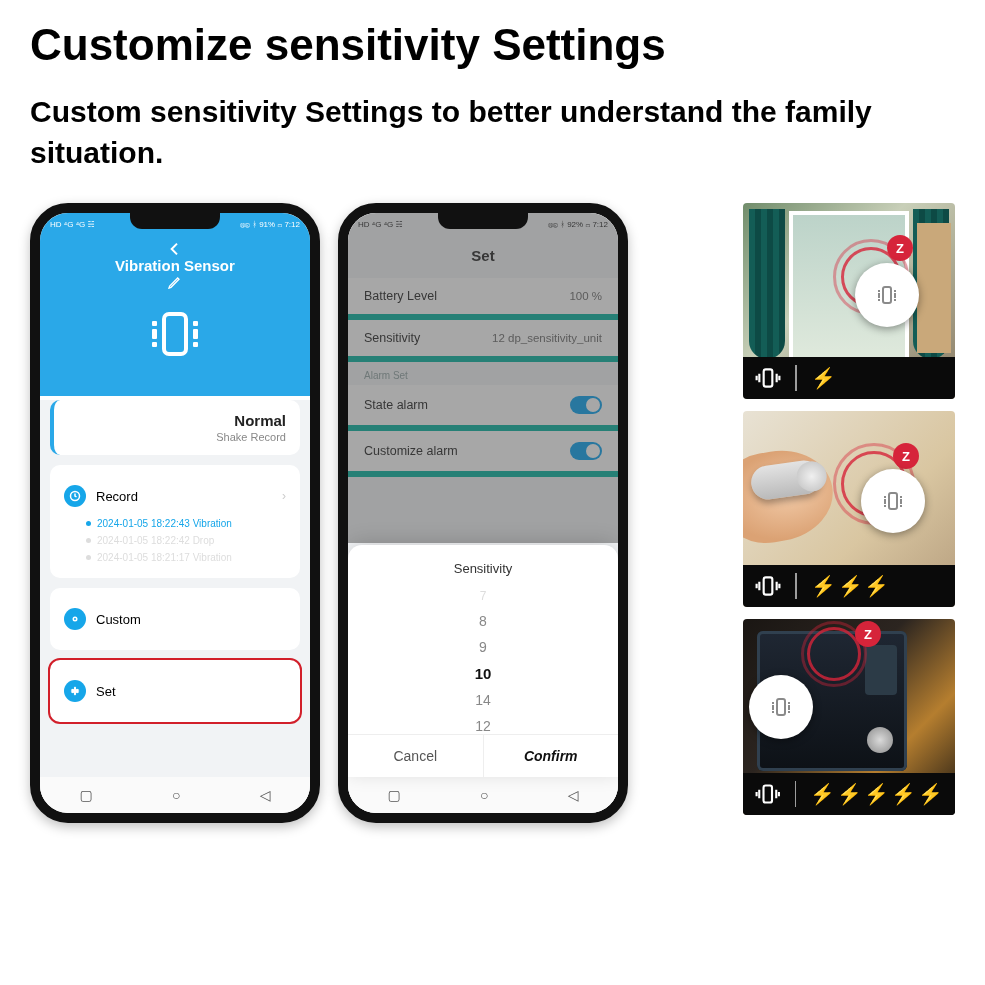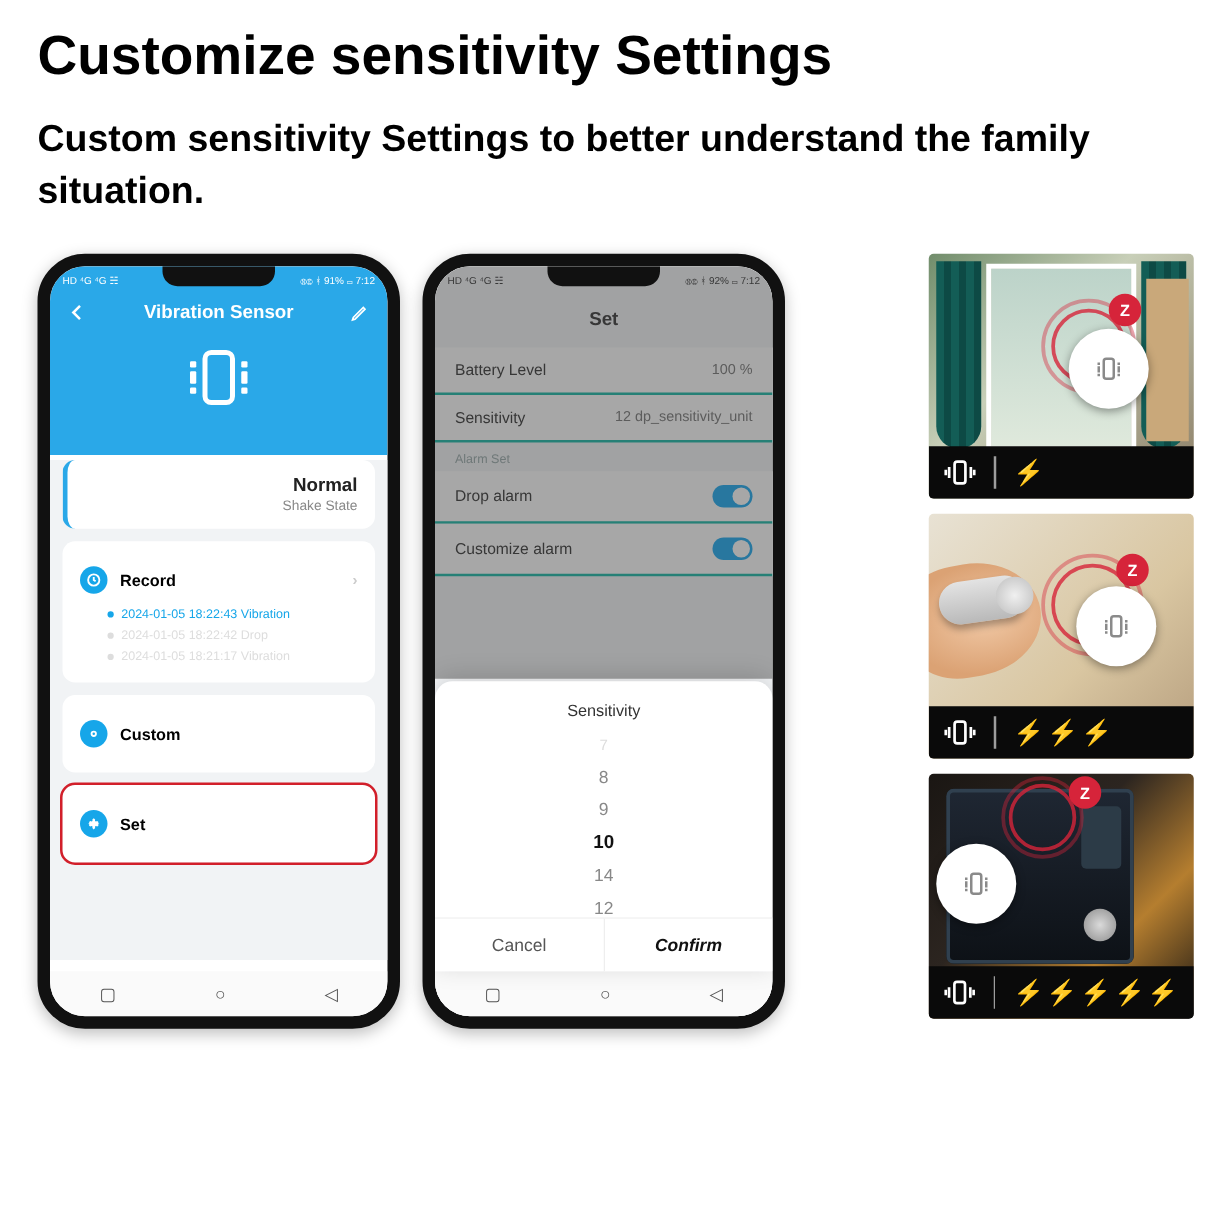"Vibration Sensor" .titlebar { flex-direction: none -> column }
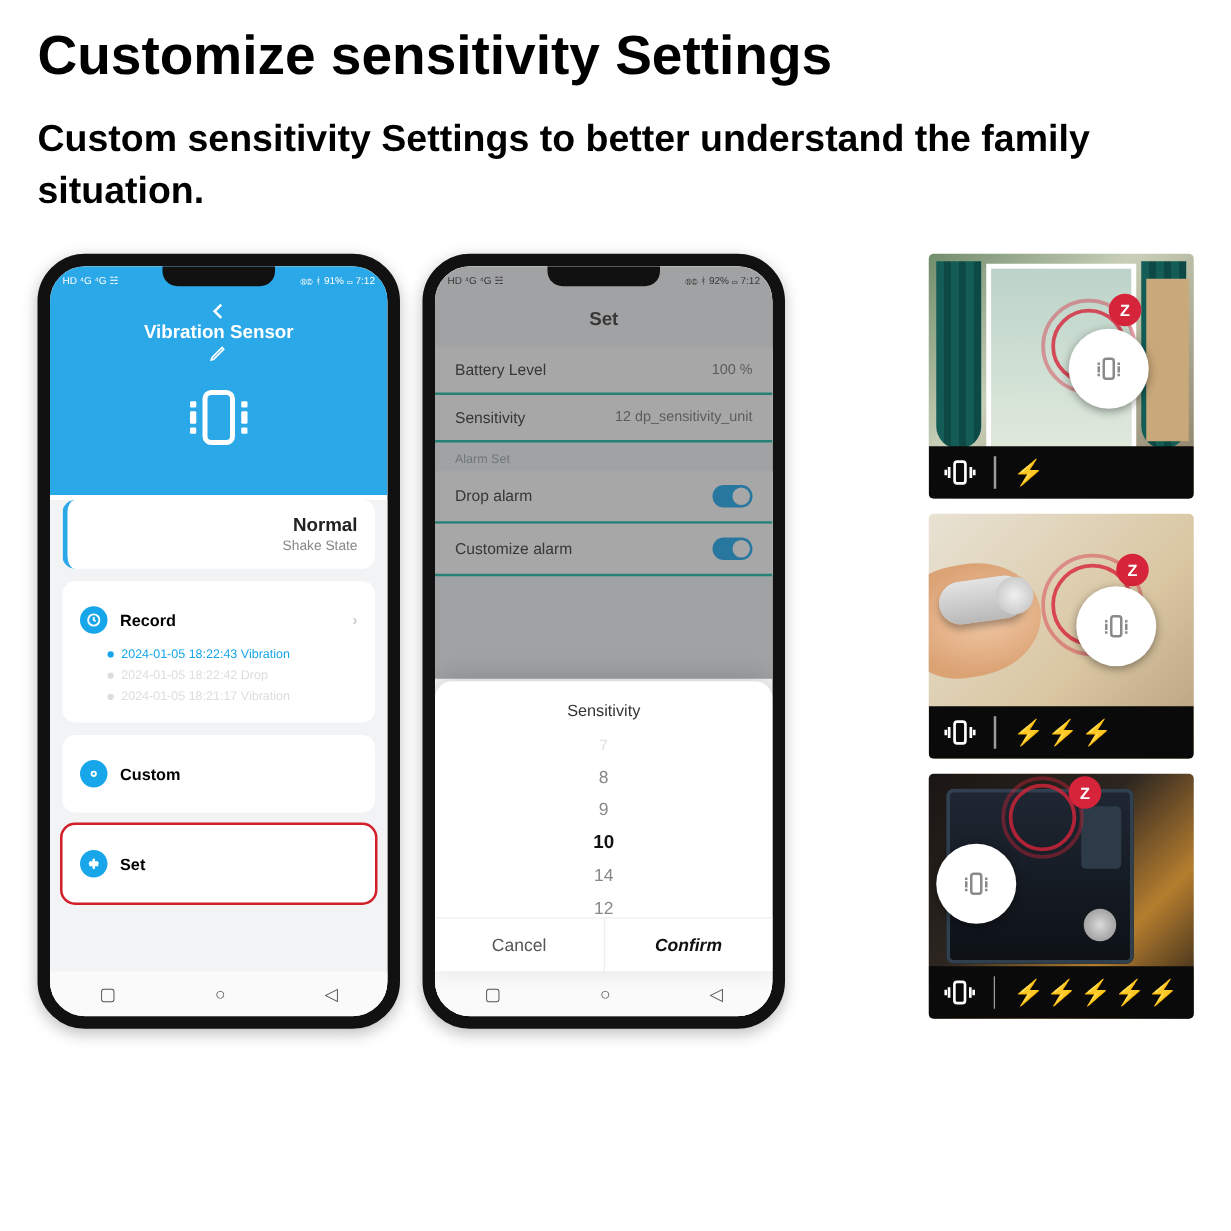"Battery Level" .set-row { border-bottom: 2px solid #14b8a6 -> 6px solid #14b8a6 }
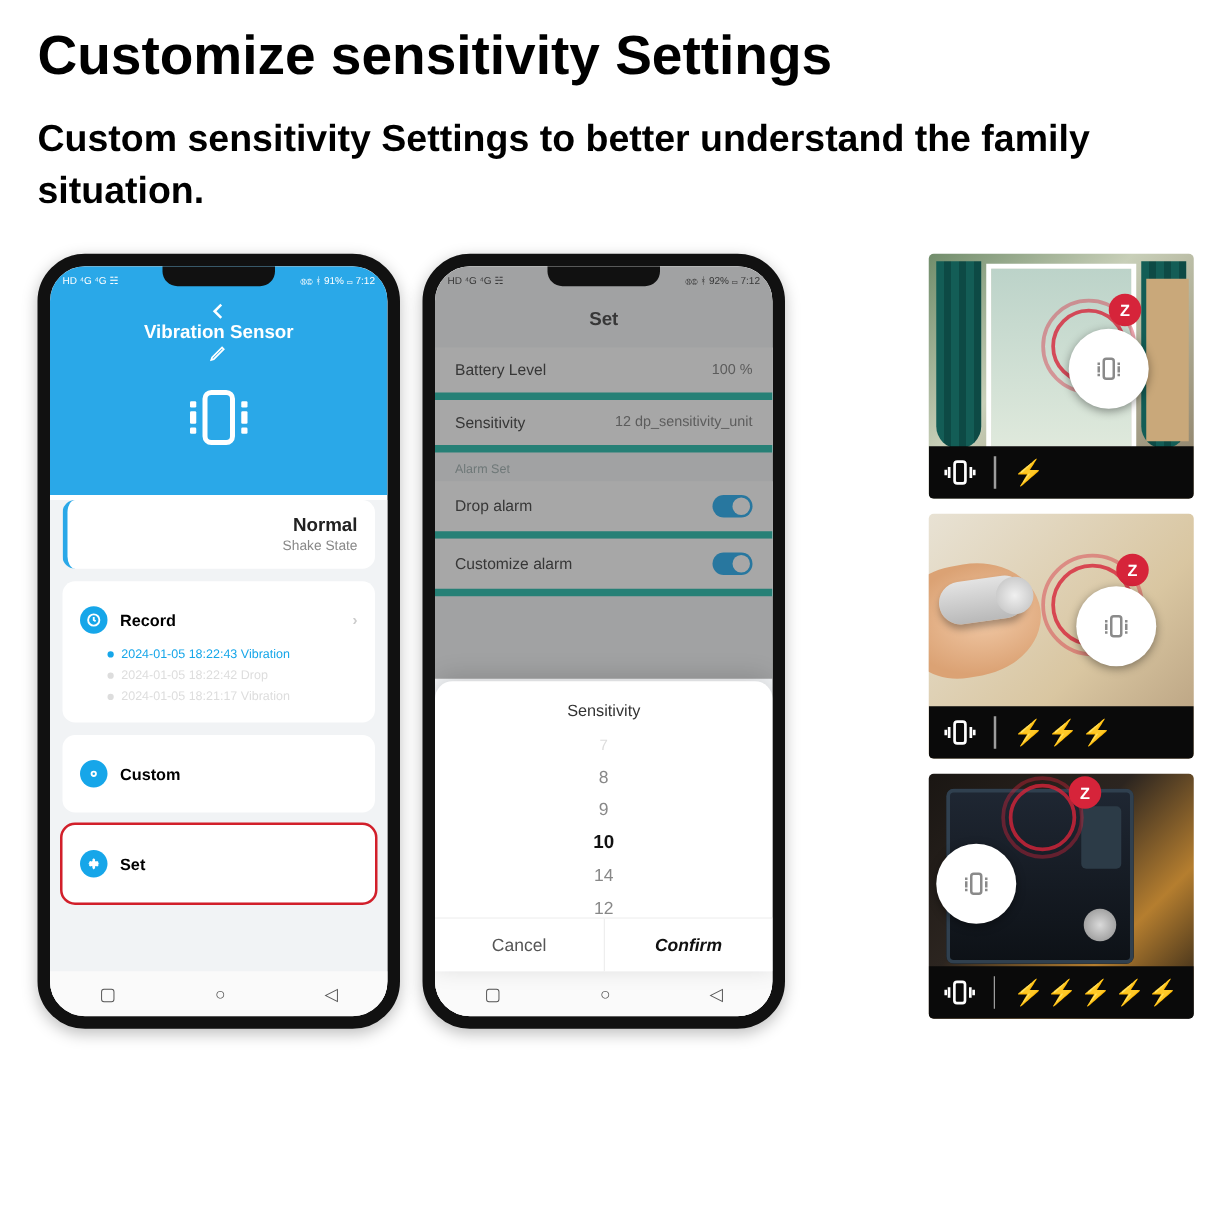"Drop alarm" span { text: Drop -> State }
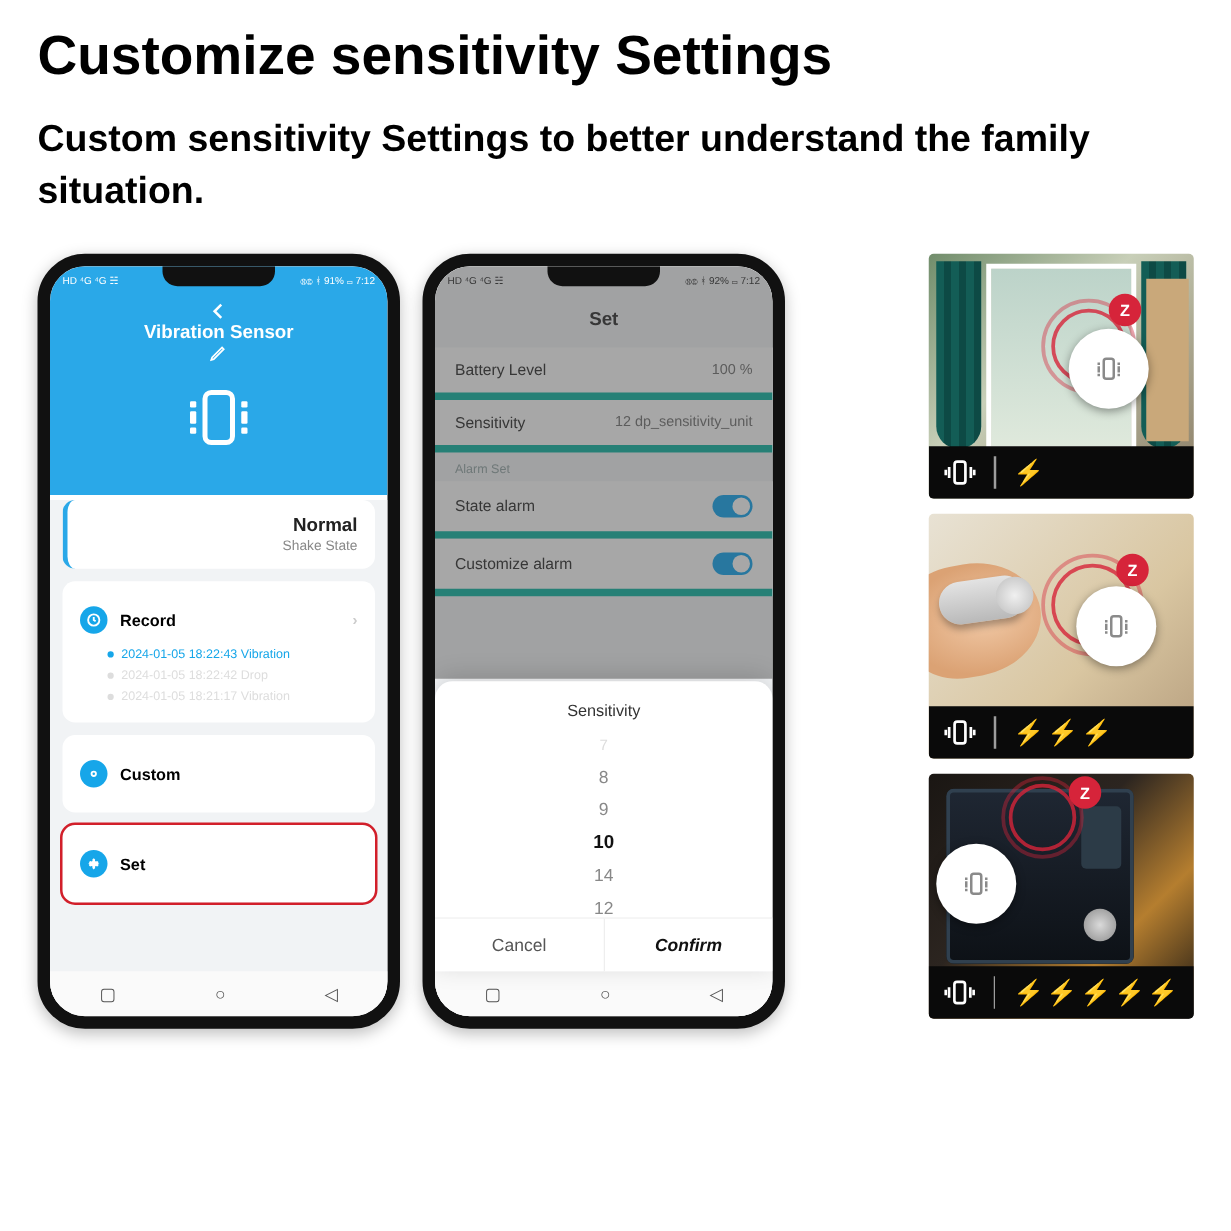"Shake State" div.l { text: State -> Record }
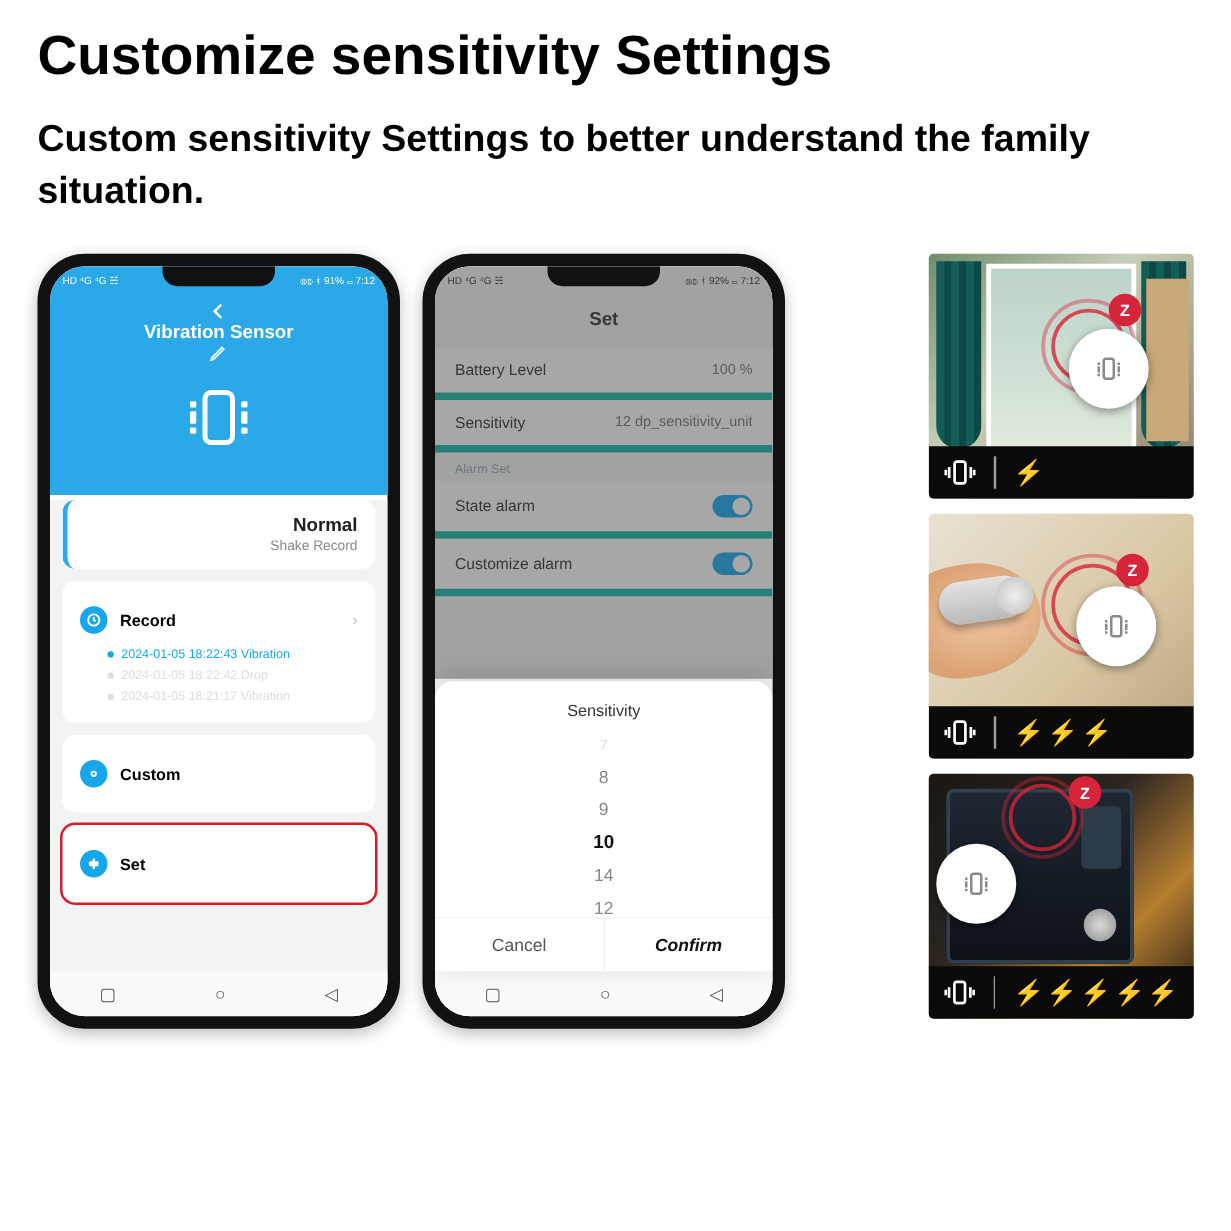"Record" .li { font-weight: bold -> none }
